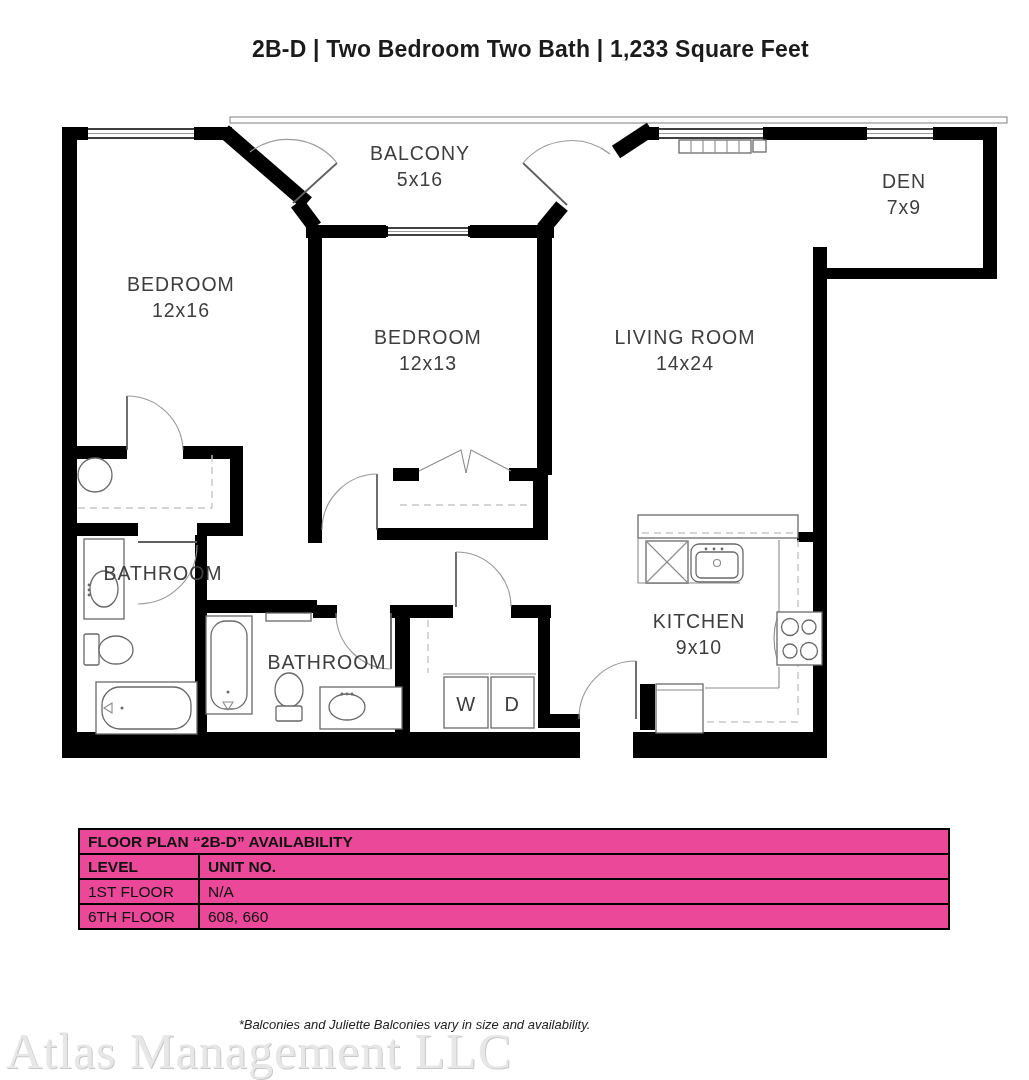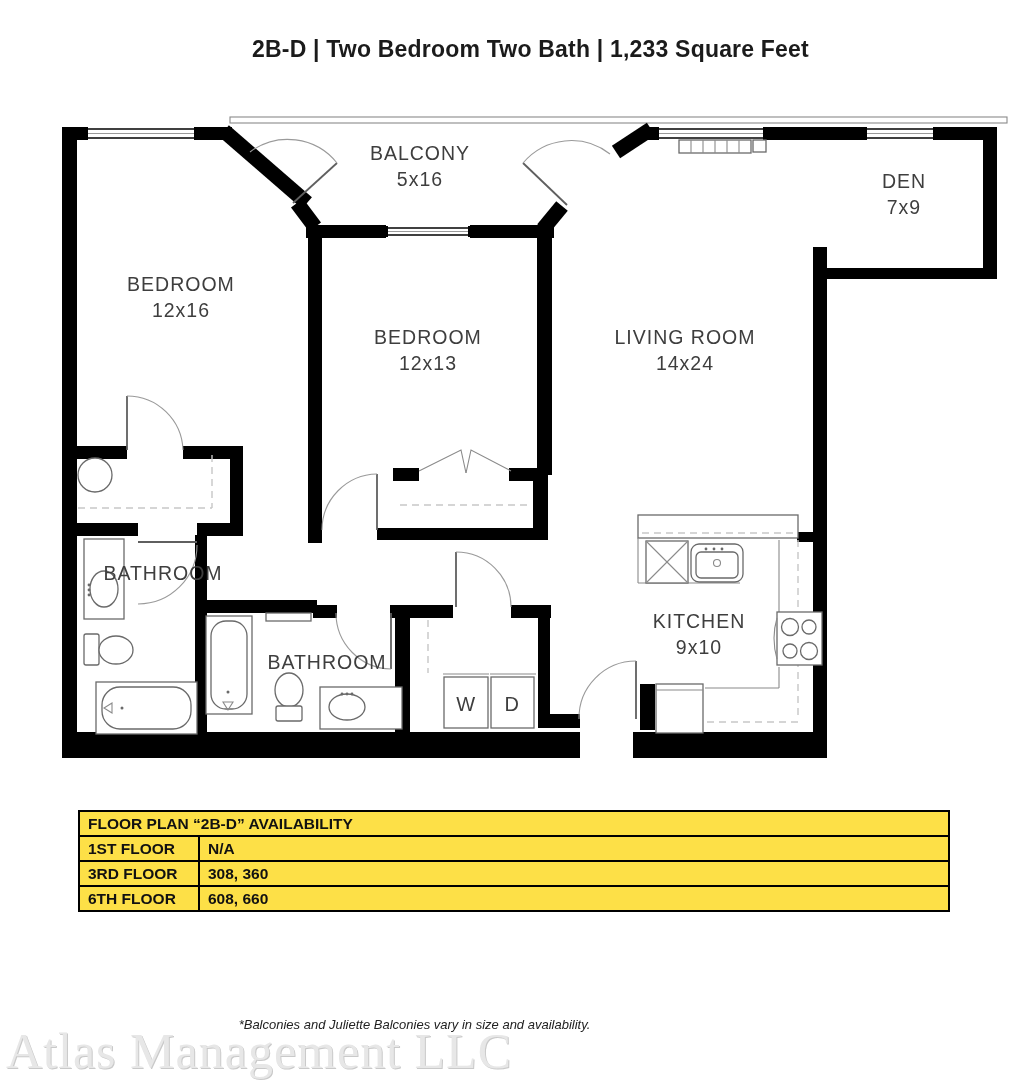"FLOOR PLAN “2B-D” AVAILABILITY" .avail-table { background: #fde047 -> #ec4899; top: 810px -> 828px }
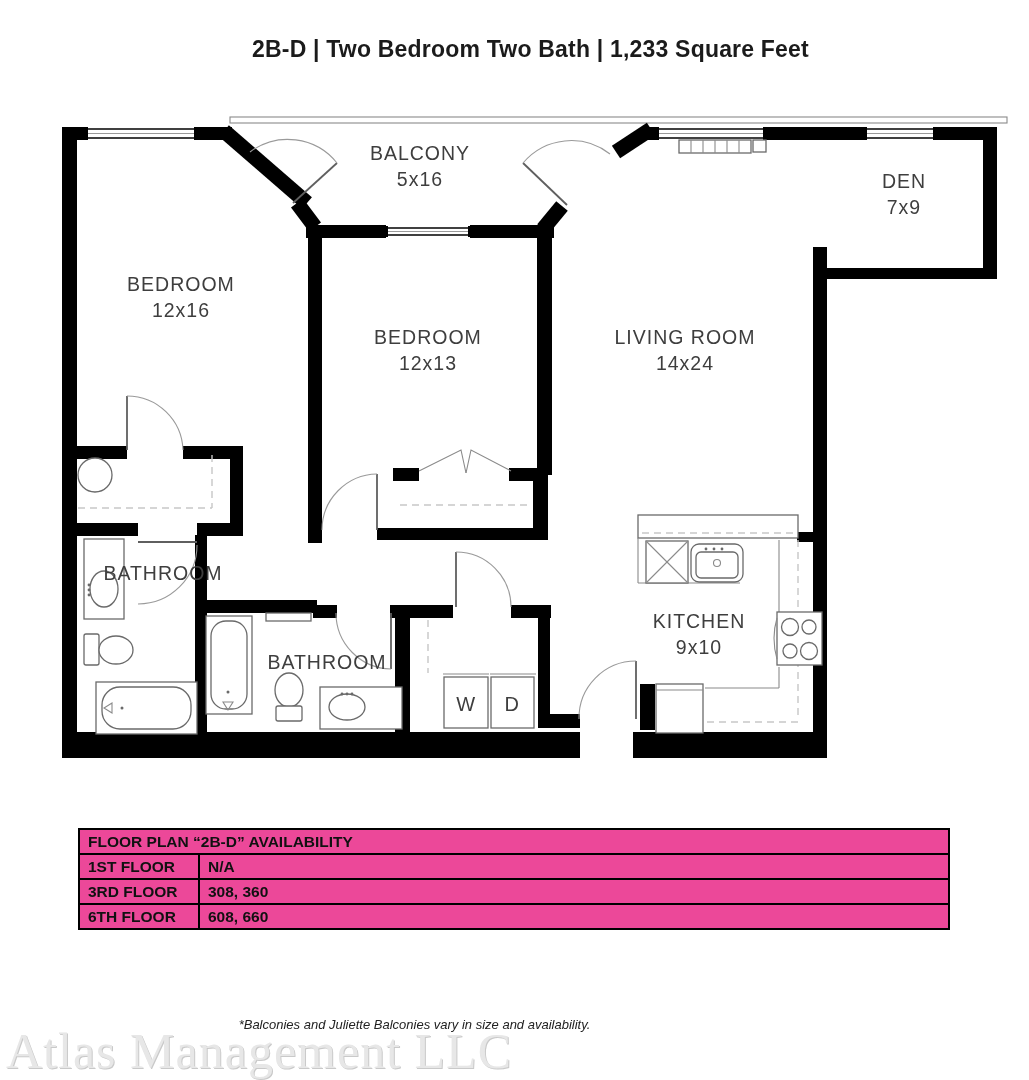"LEVEL" tr { html: none -> <tr> <th>LEVEL</th> <th>UNIT NO.</th> </tr> }
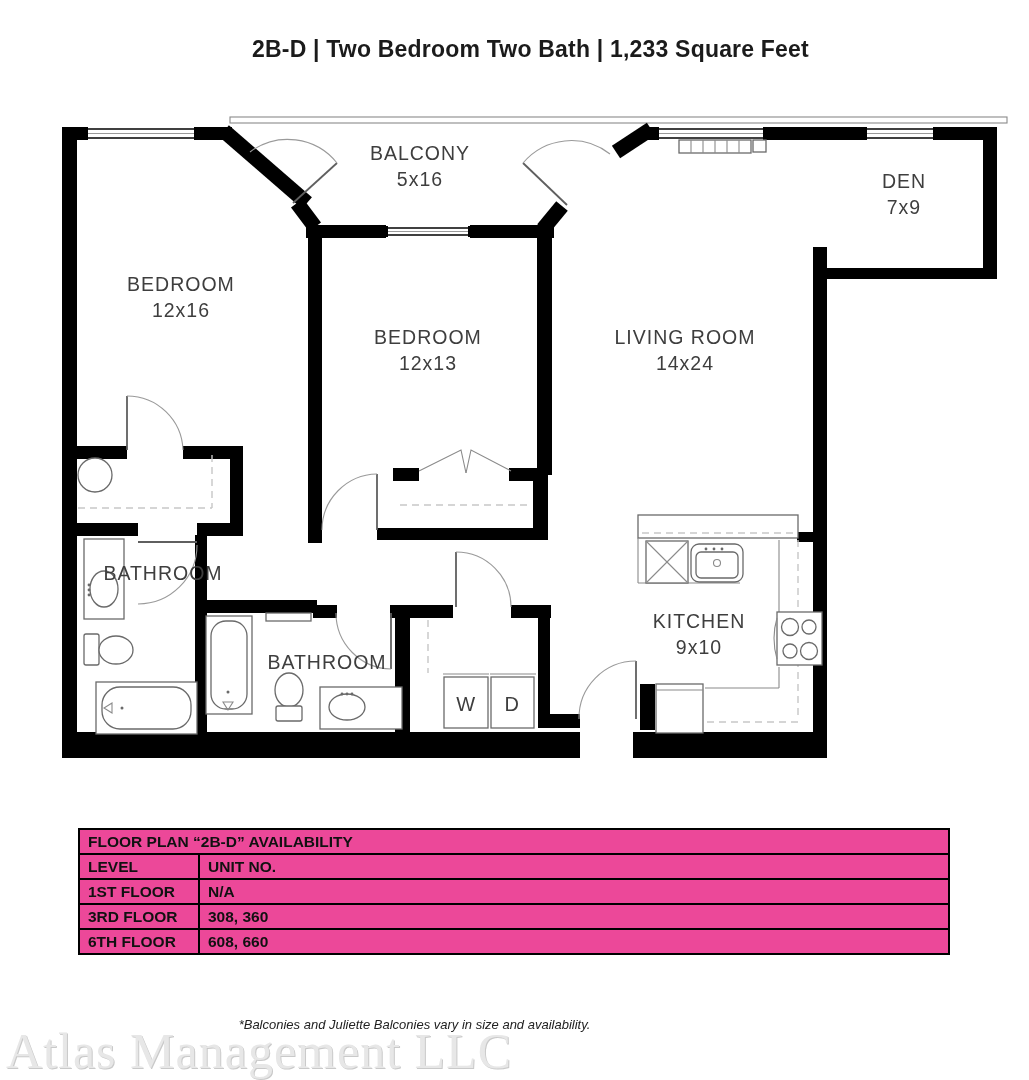"1ST FLOOR" .avail-table td { font-weight: bold -> normal }
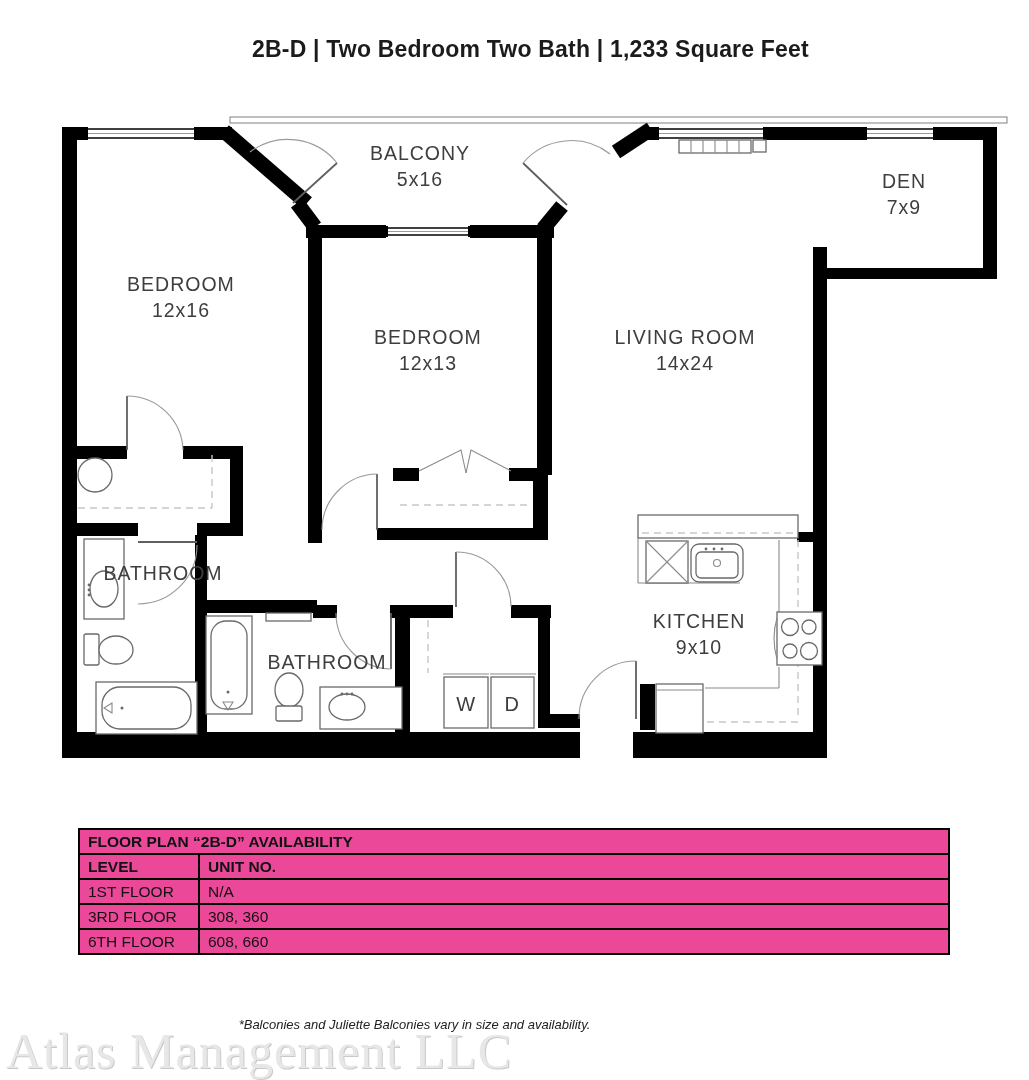"3RD FLOOR" tr { html: <tr> <td>3RD FLOOR</td> <td>308, 360</td> </tr> -> none }
